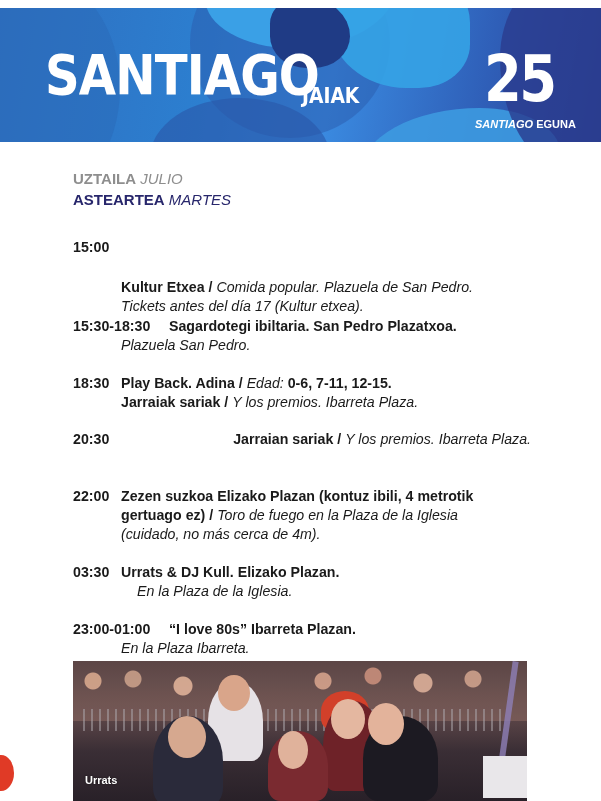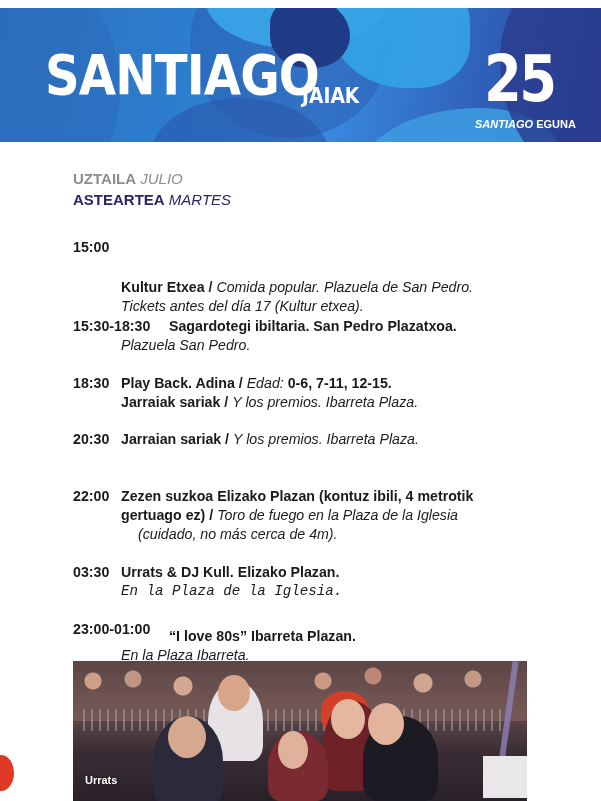"Jarraian sariak / Y los" span.line { text-align: none -> right }
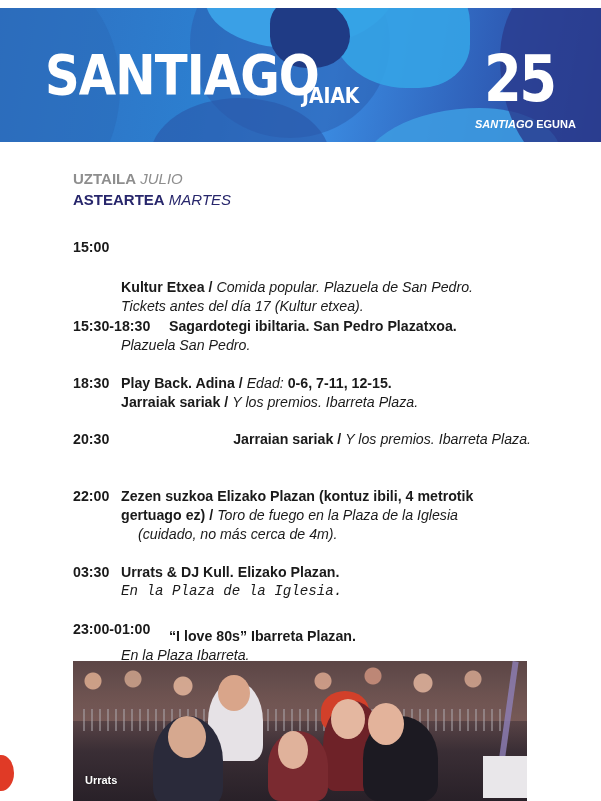"(cuidado, no más cerca de" span.line { margin-left: 17px -> 0px }
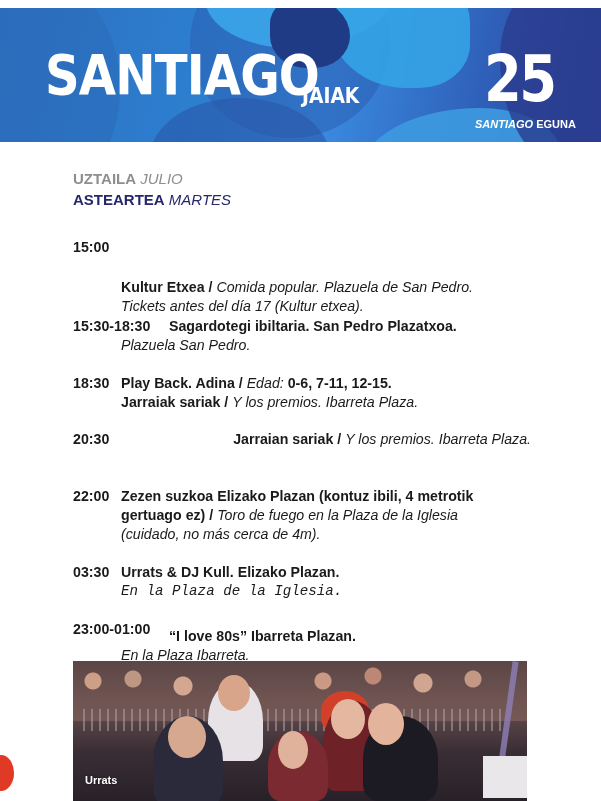"En la Plaza de la" span.line { font-family: Liberation Mono, monospace -> none; margin-left: 0px -> 16px }
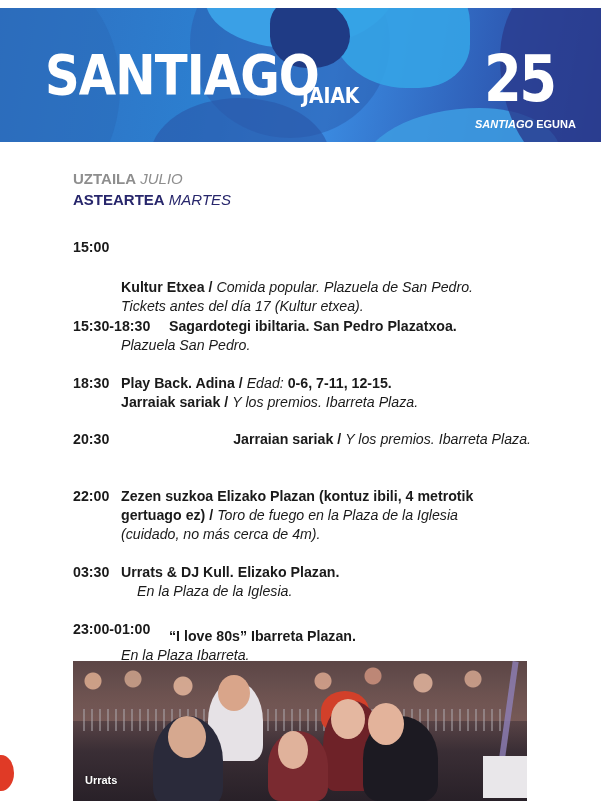"“I love 80s” Ibarreta Plazan." div.body { margin-top: 7px -> none }
